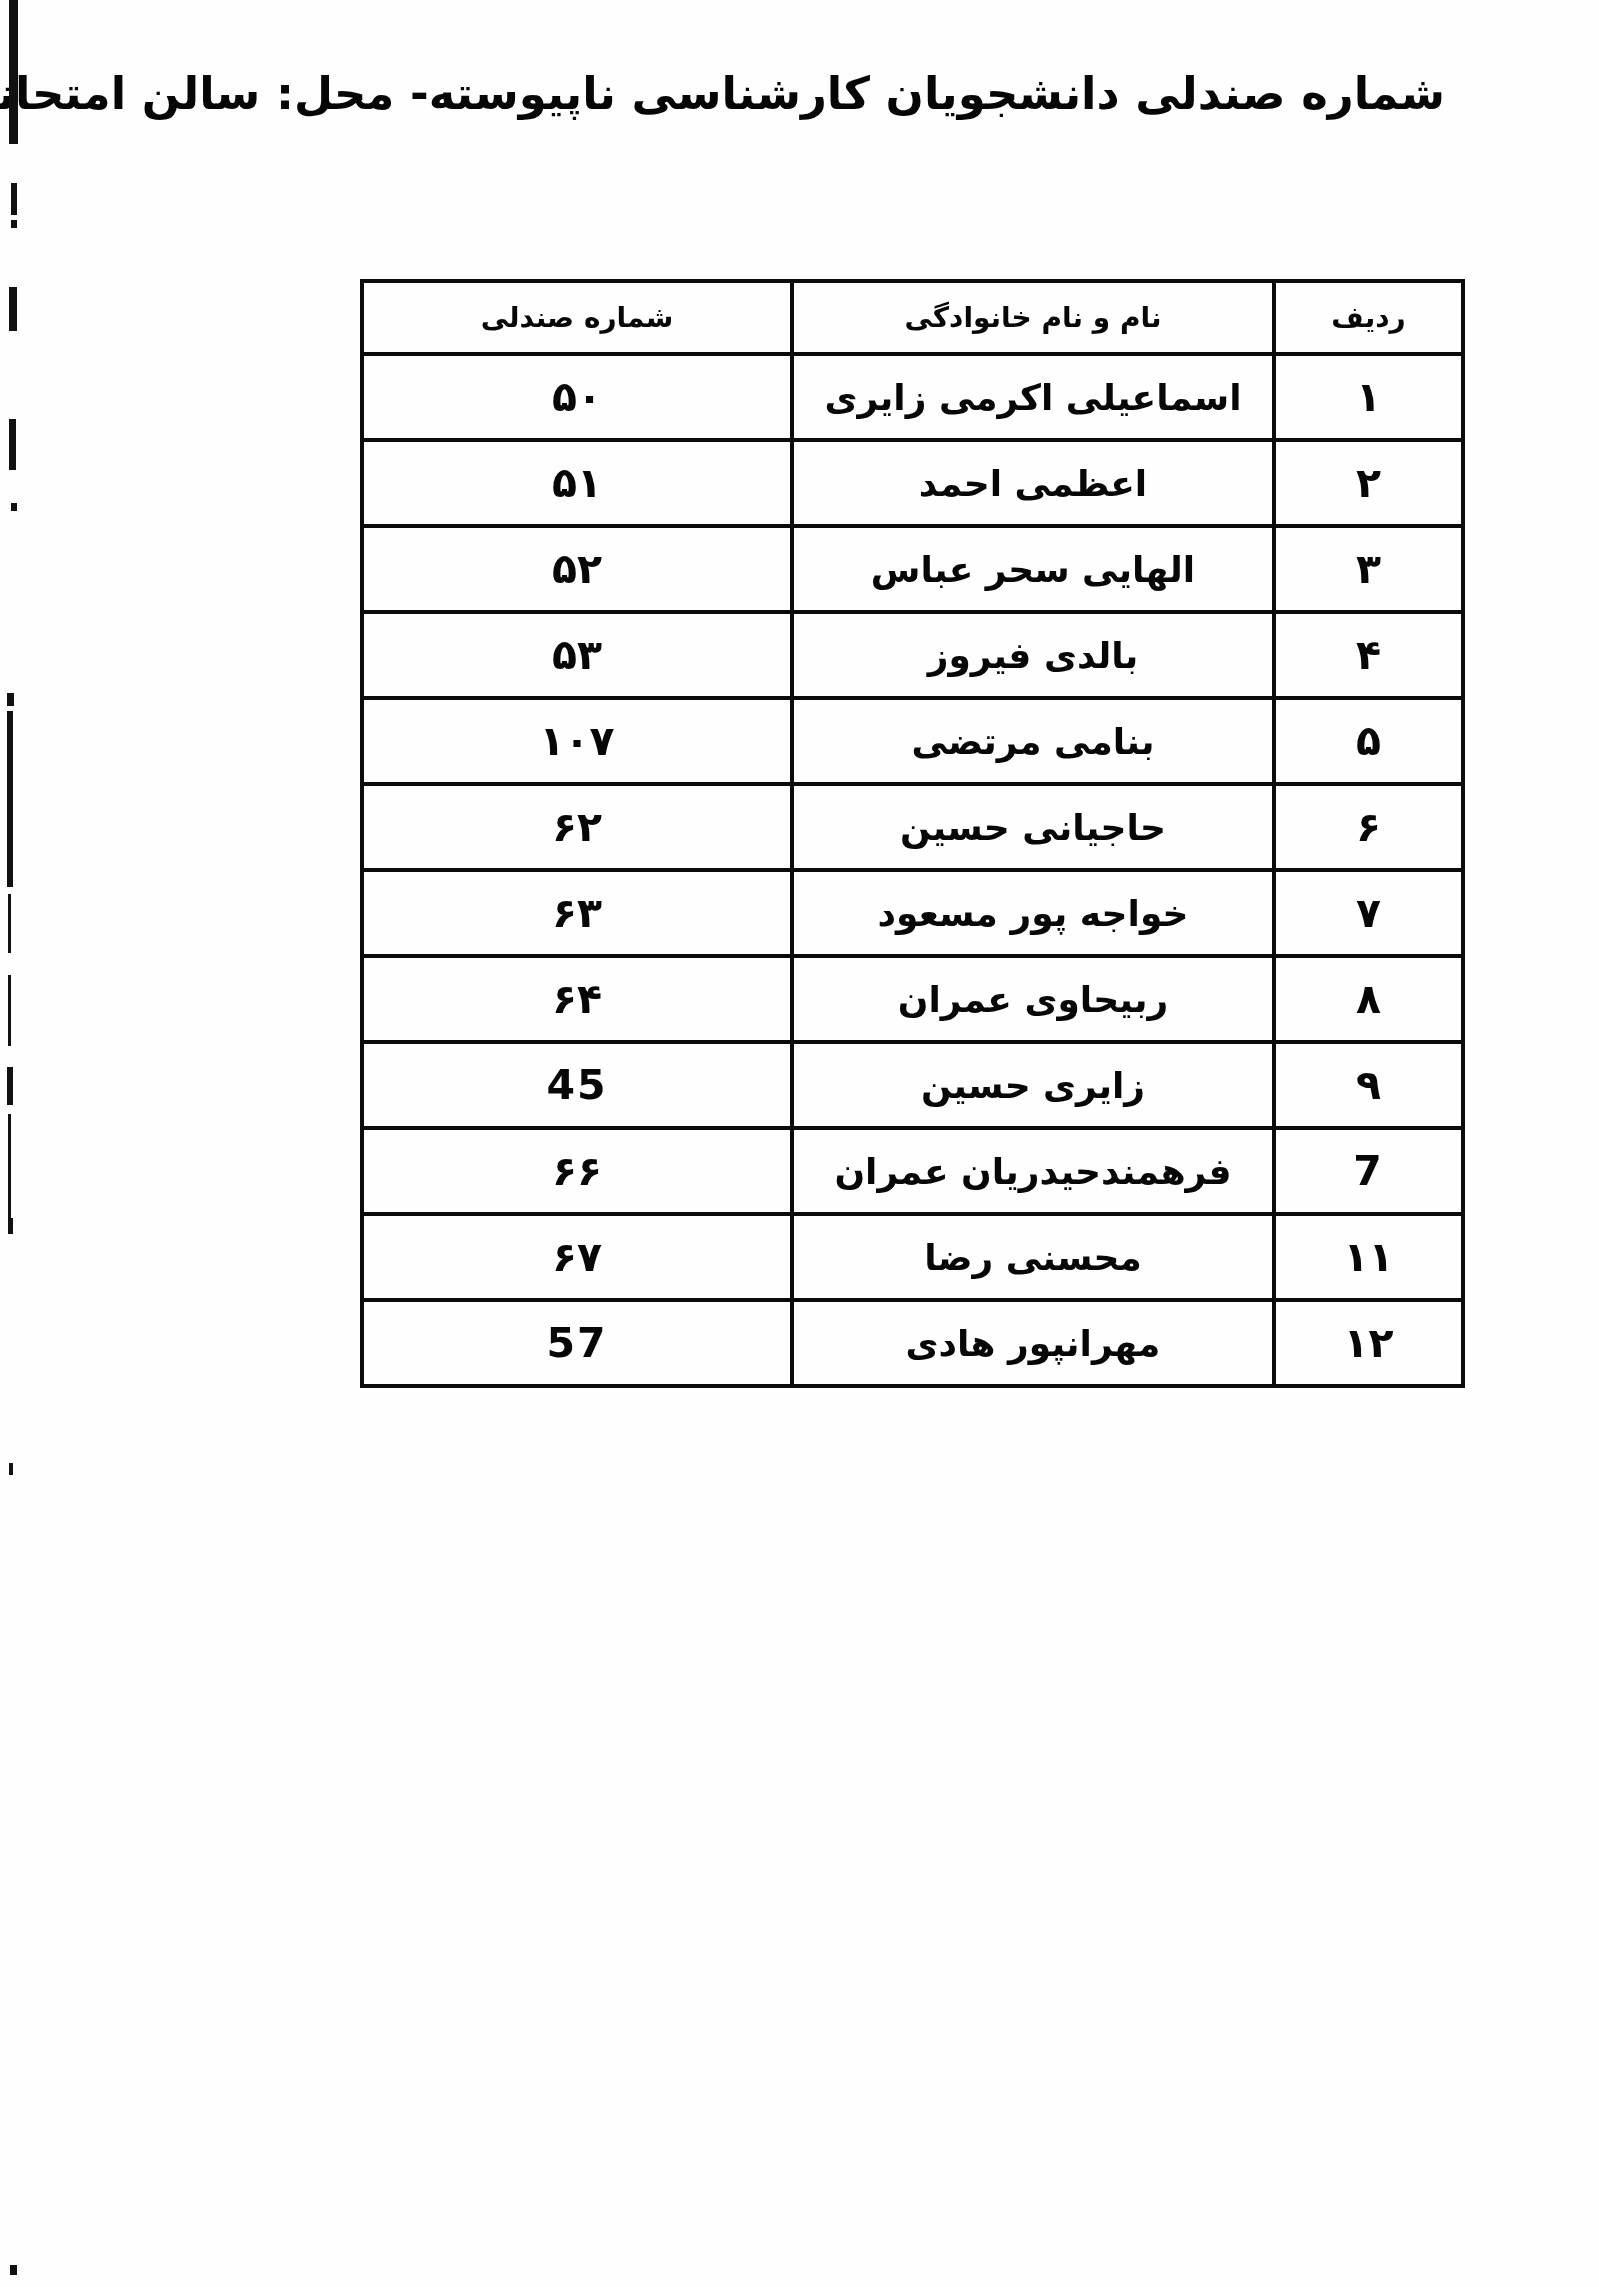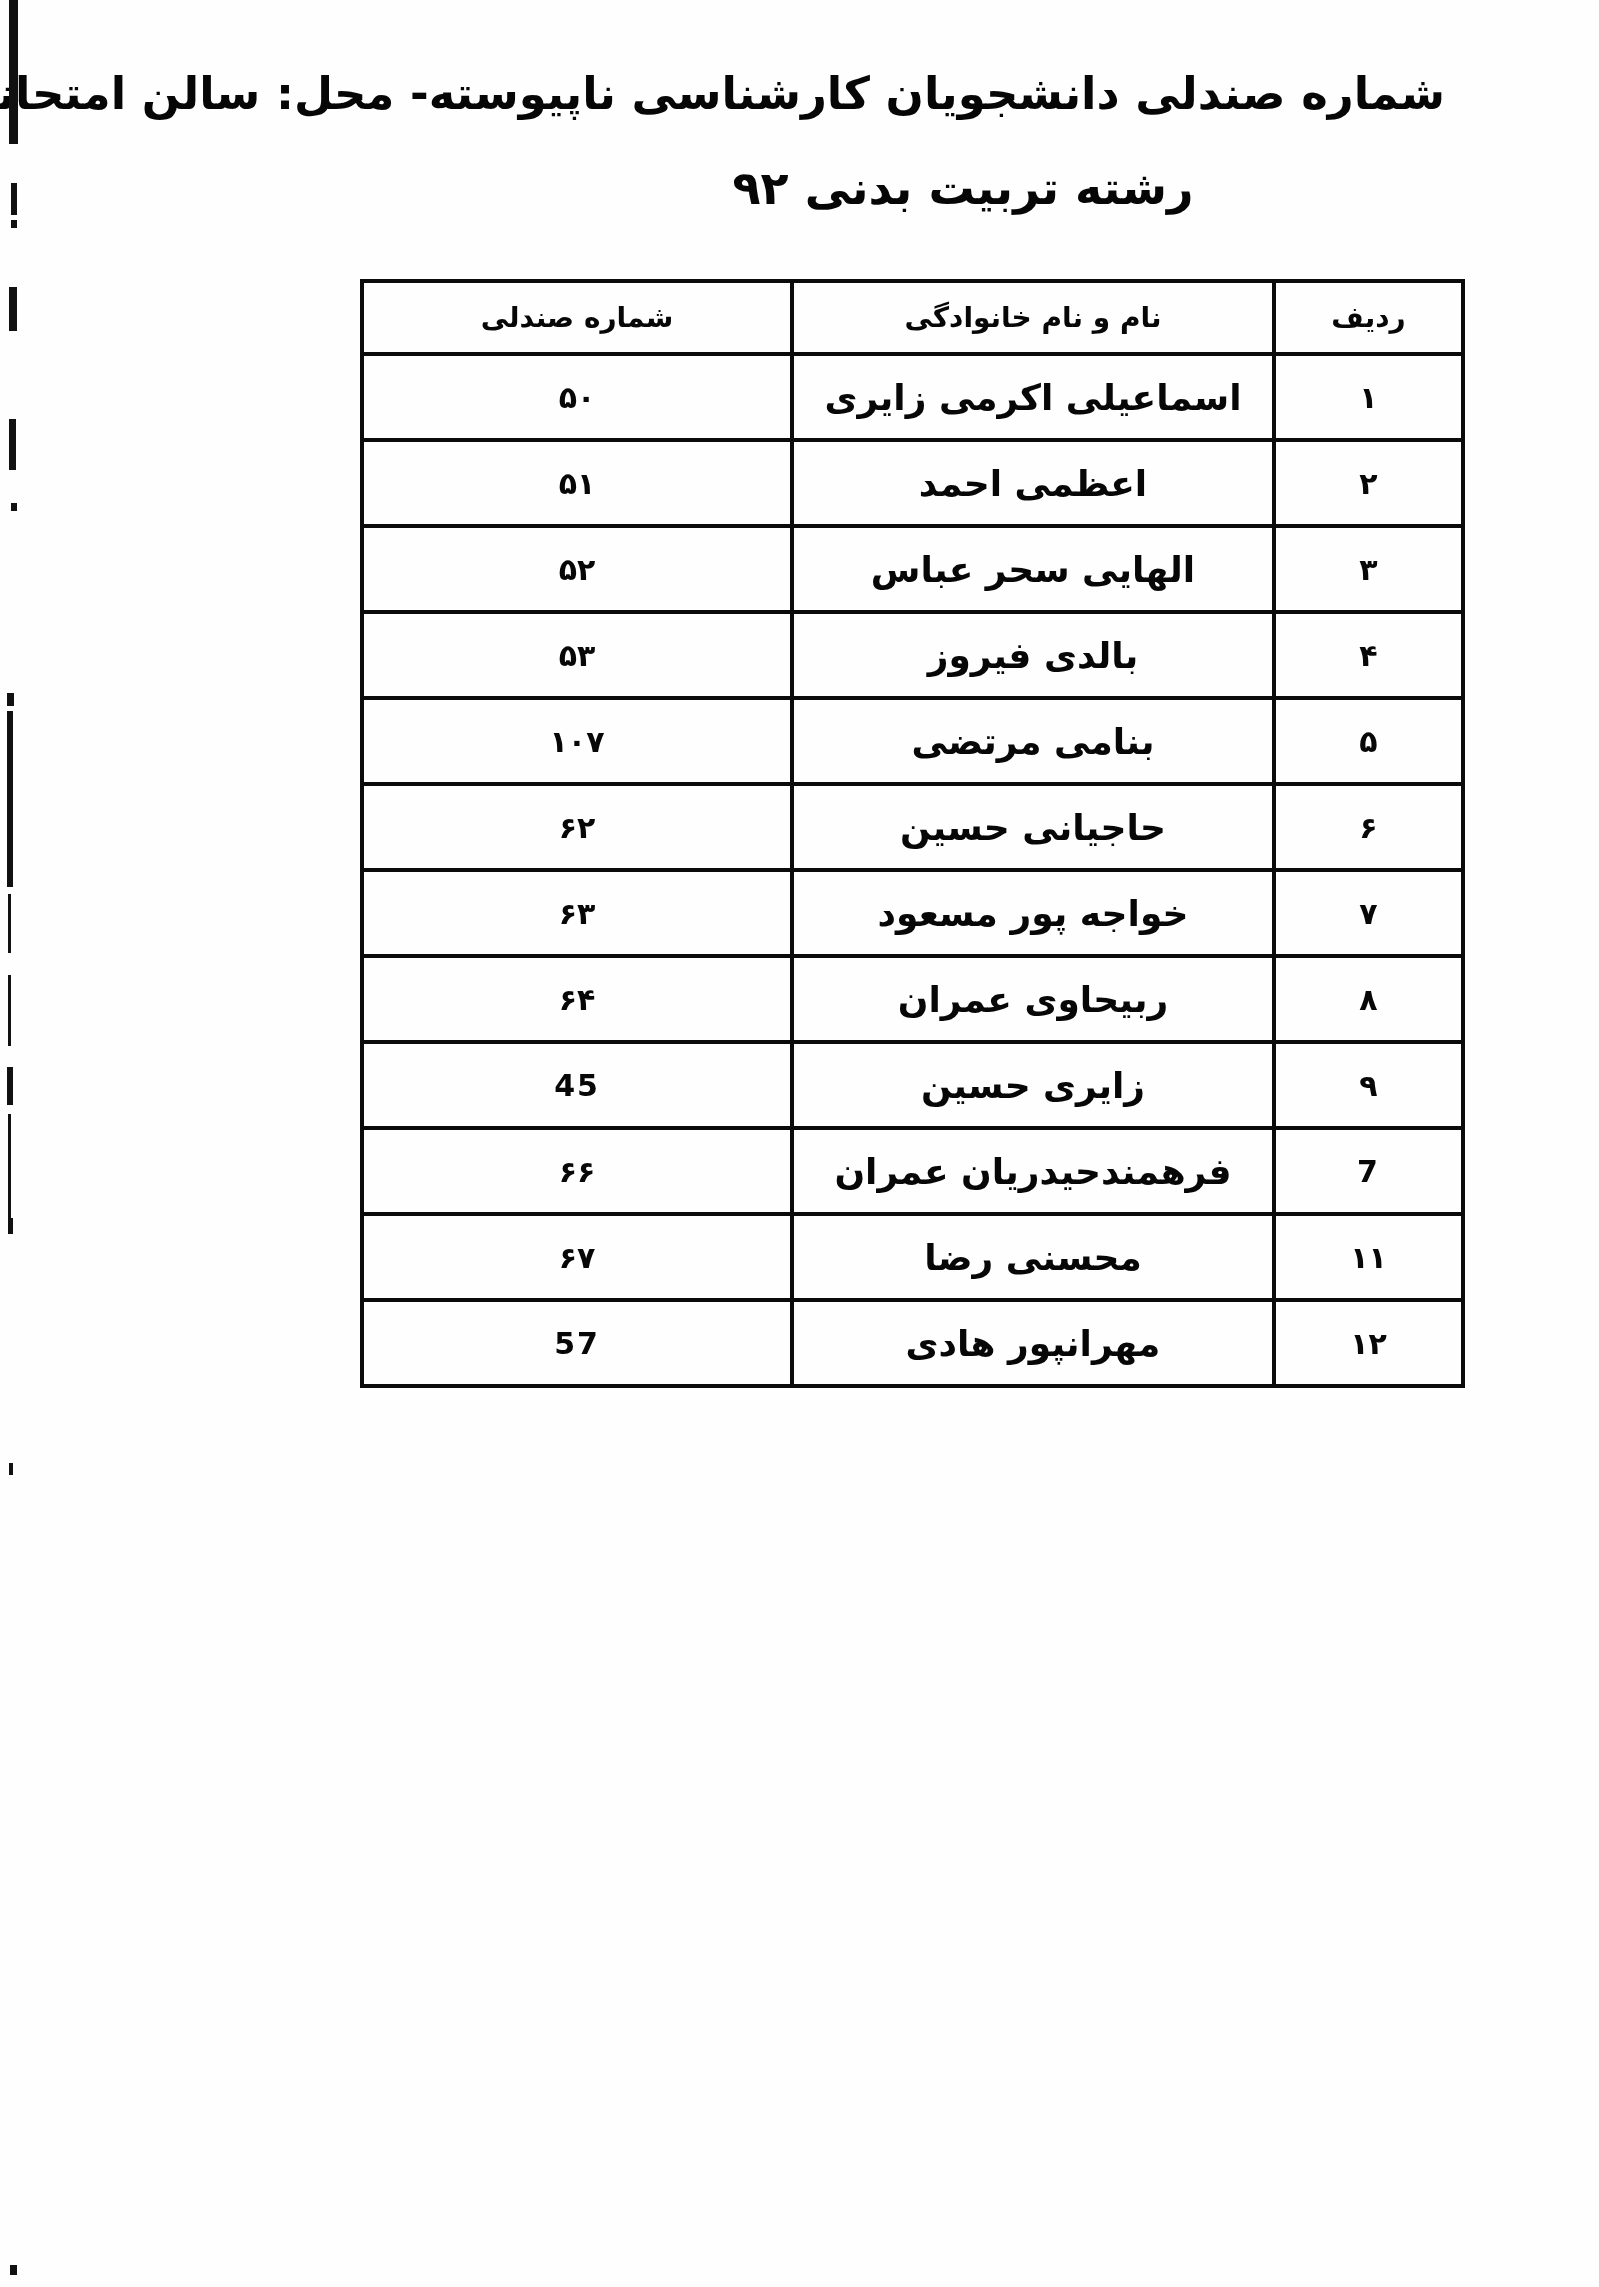"رشته تربیت بدنی ۹۲" div.title-line2 { html: <div>رشته تربیت بدنی ۹۲</div> -> none }
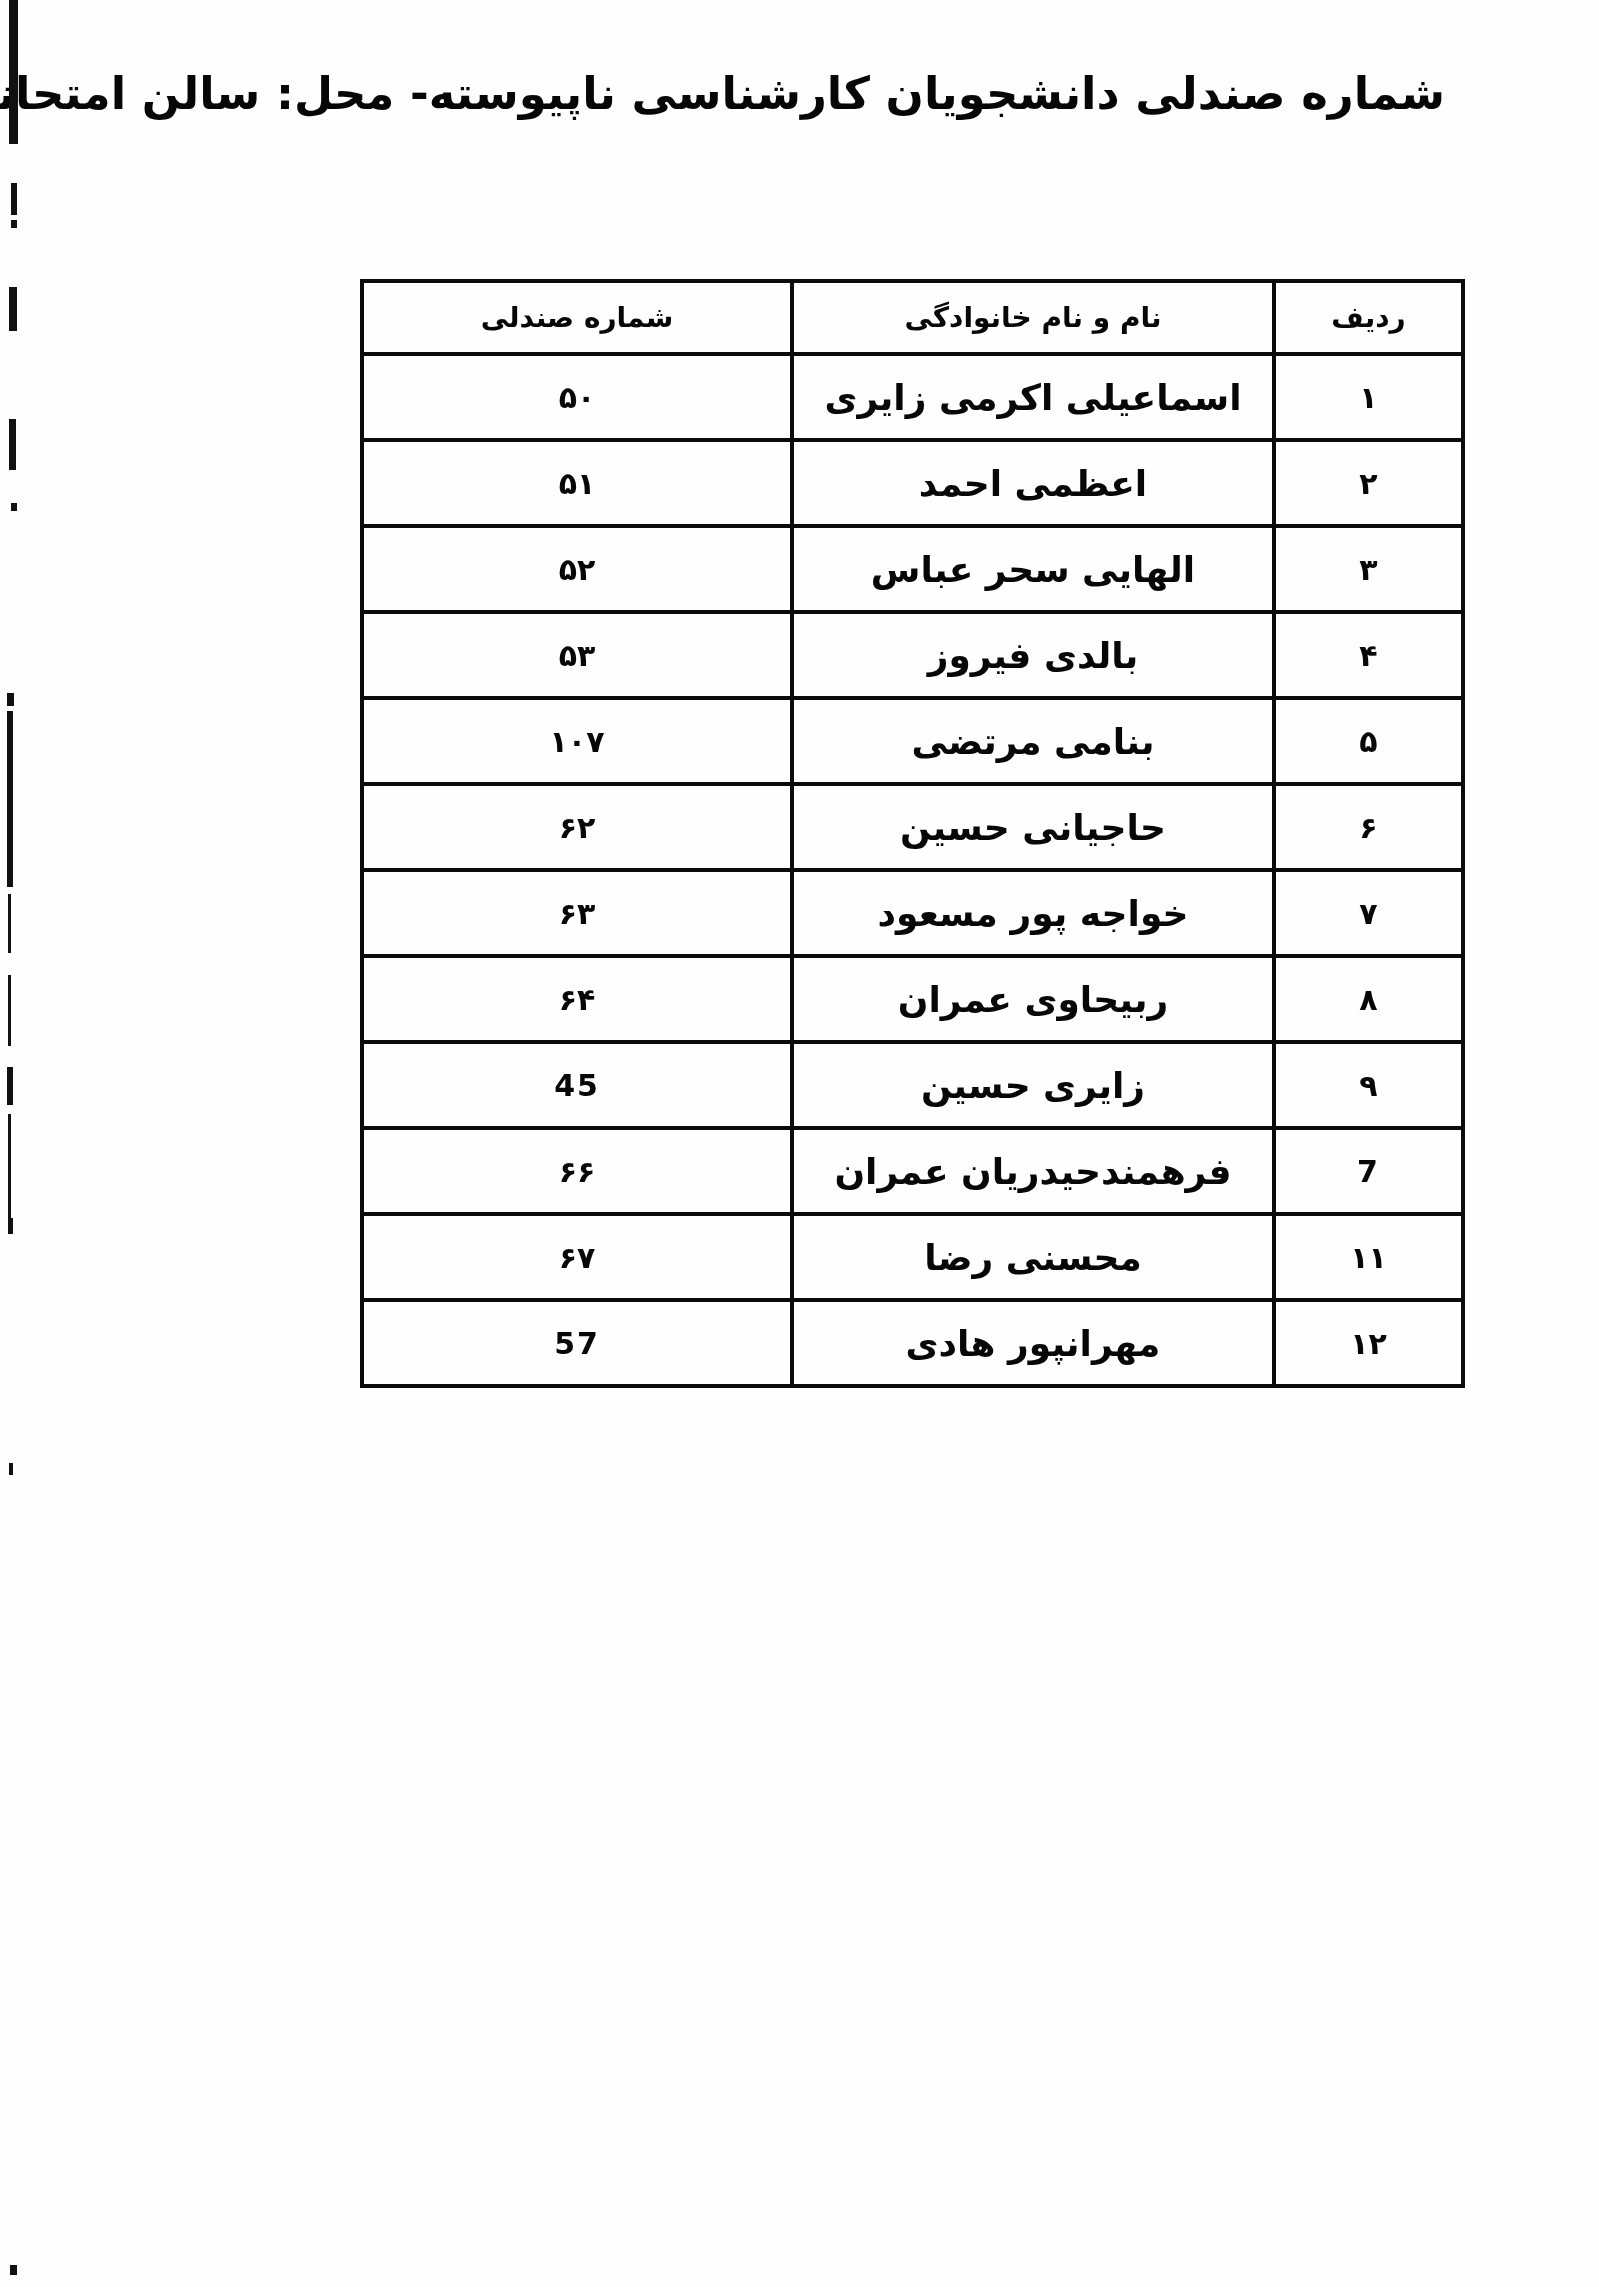"۵۰" .seat-table td.cell-seat, .seat-table td.cell-radif { font-size: 30px -> 41px }
